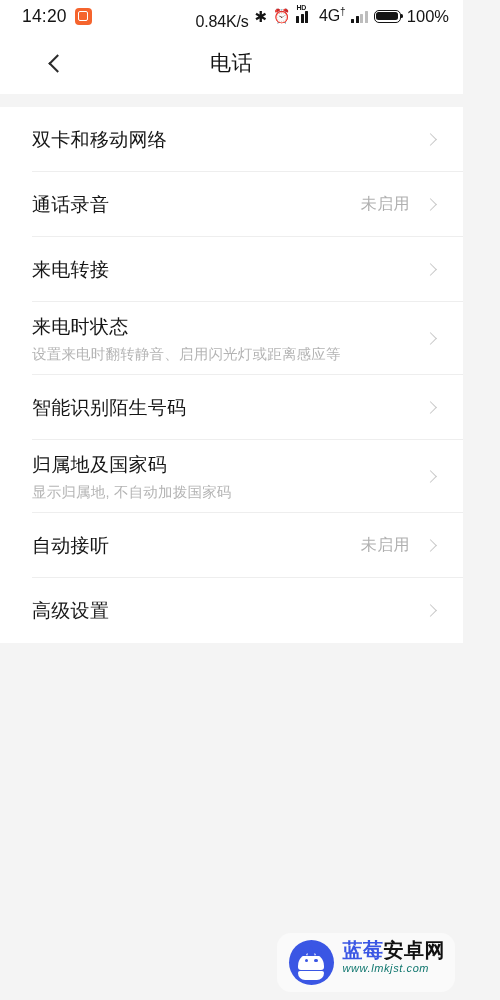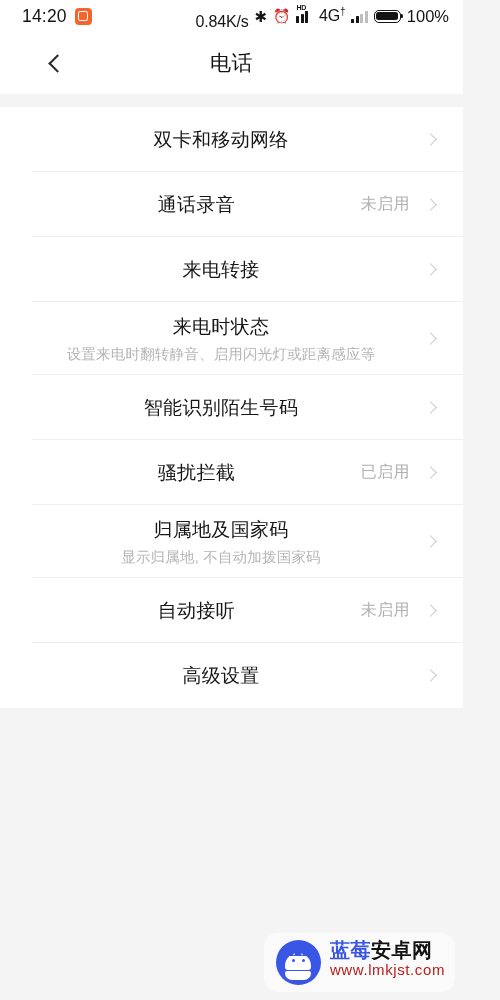"双卡和移动网络" .row { text-align: center -> none }
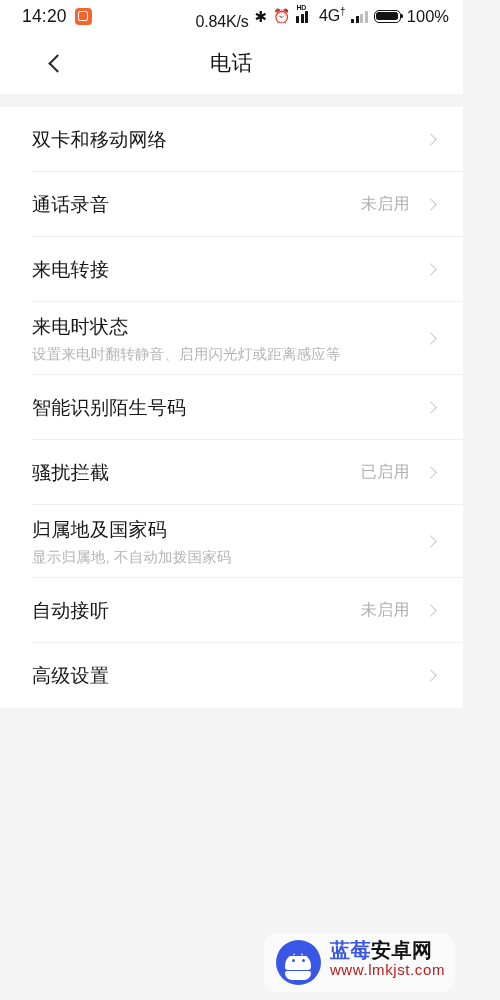"骚扰拦截" div.row { html: <div> <div> <div>骚扰拦截</div> </div> <div>已启用</div> <span></span> </div> -> none }
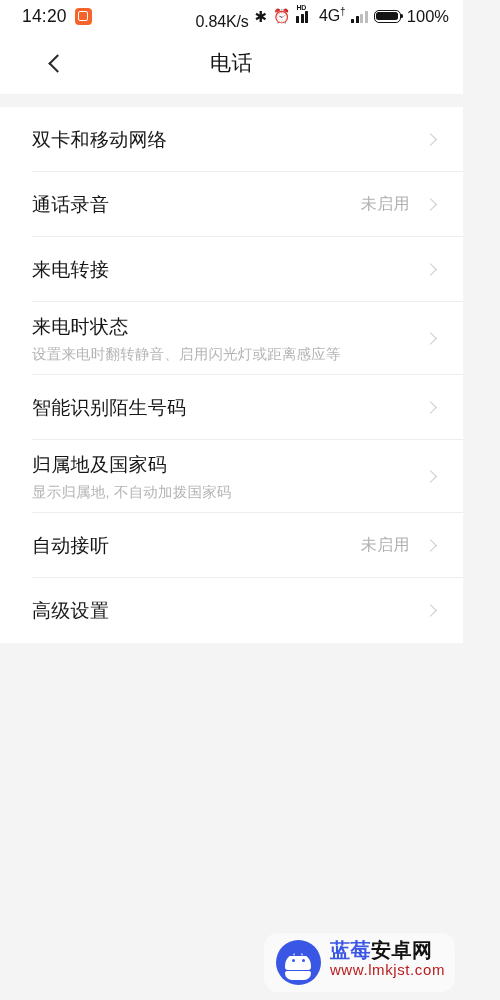"www.lmkjst.com" .wm-url { color: #b91c1c -> #0f766e; font-size: 15px -> 11px; font-style: none -> italic }
